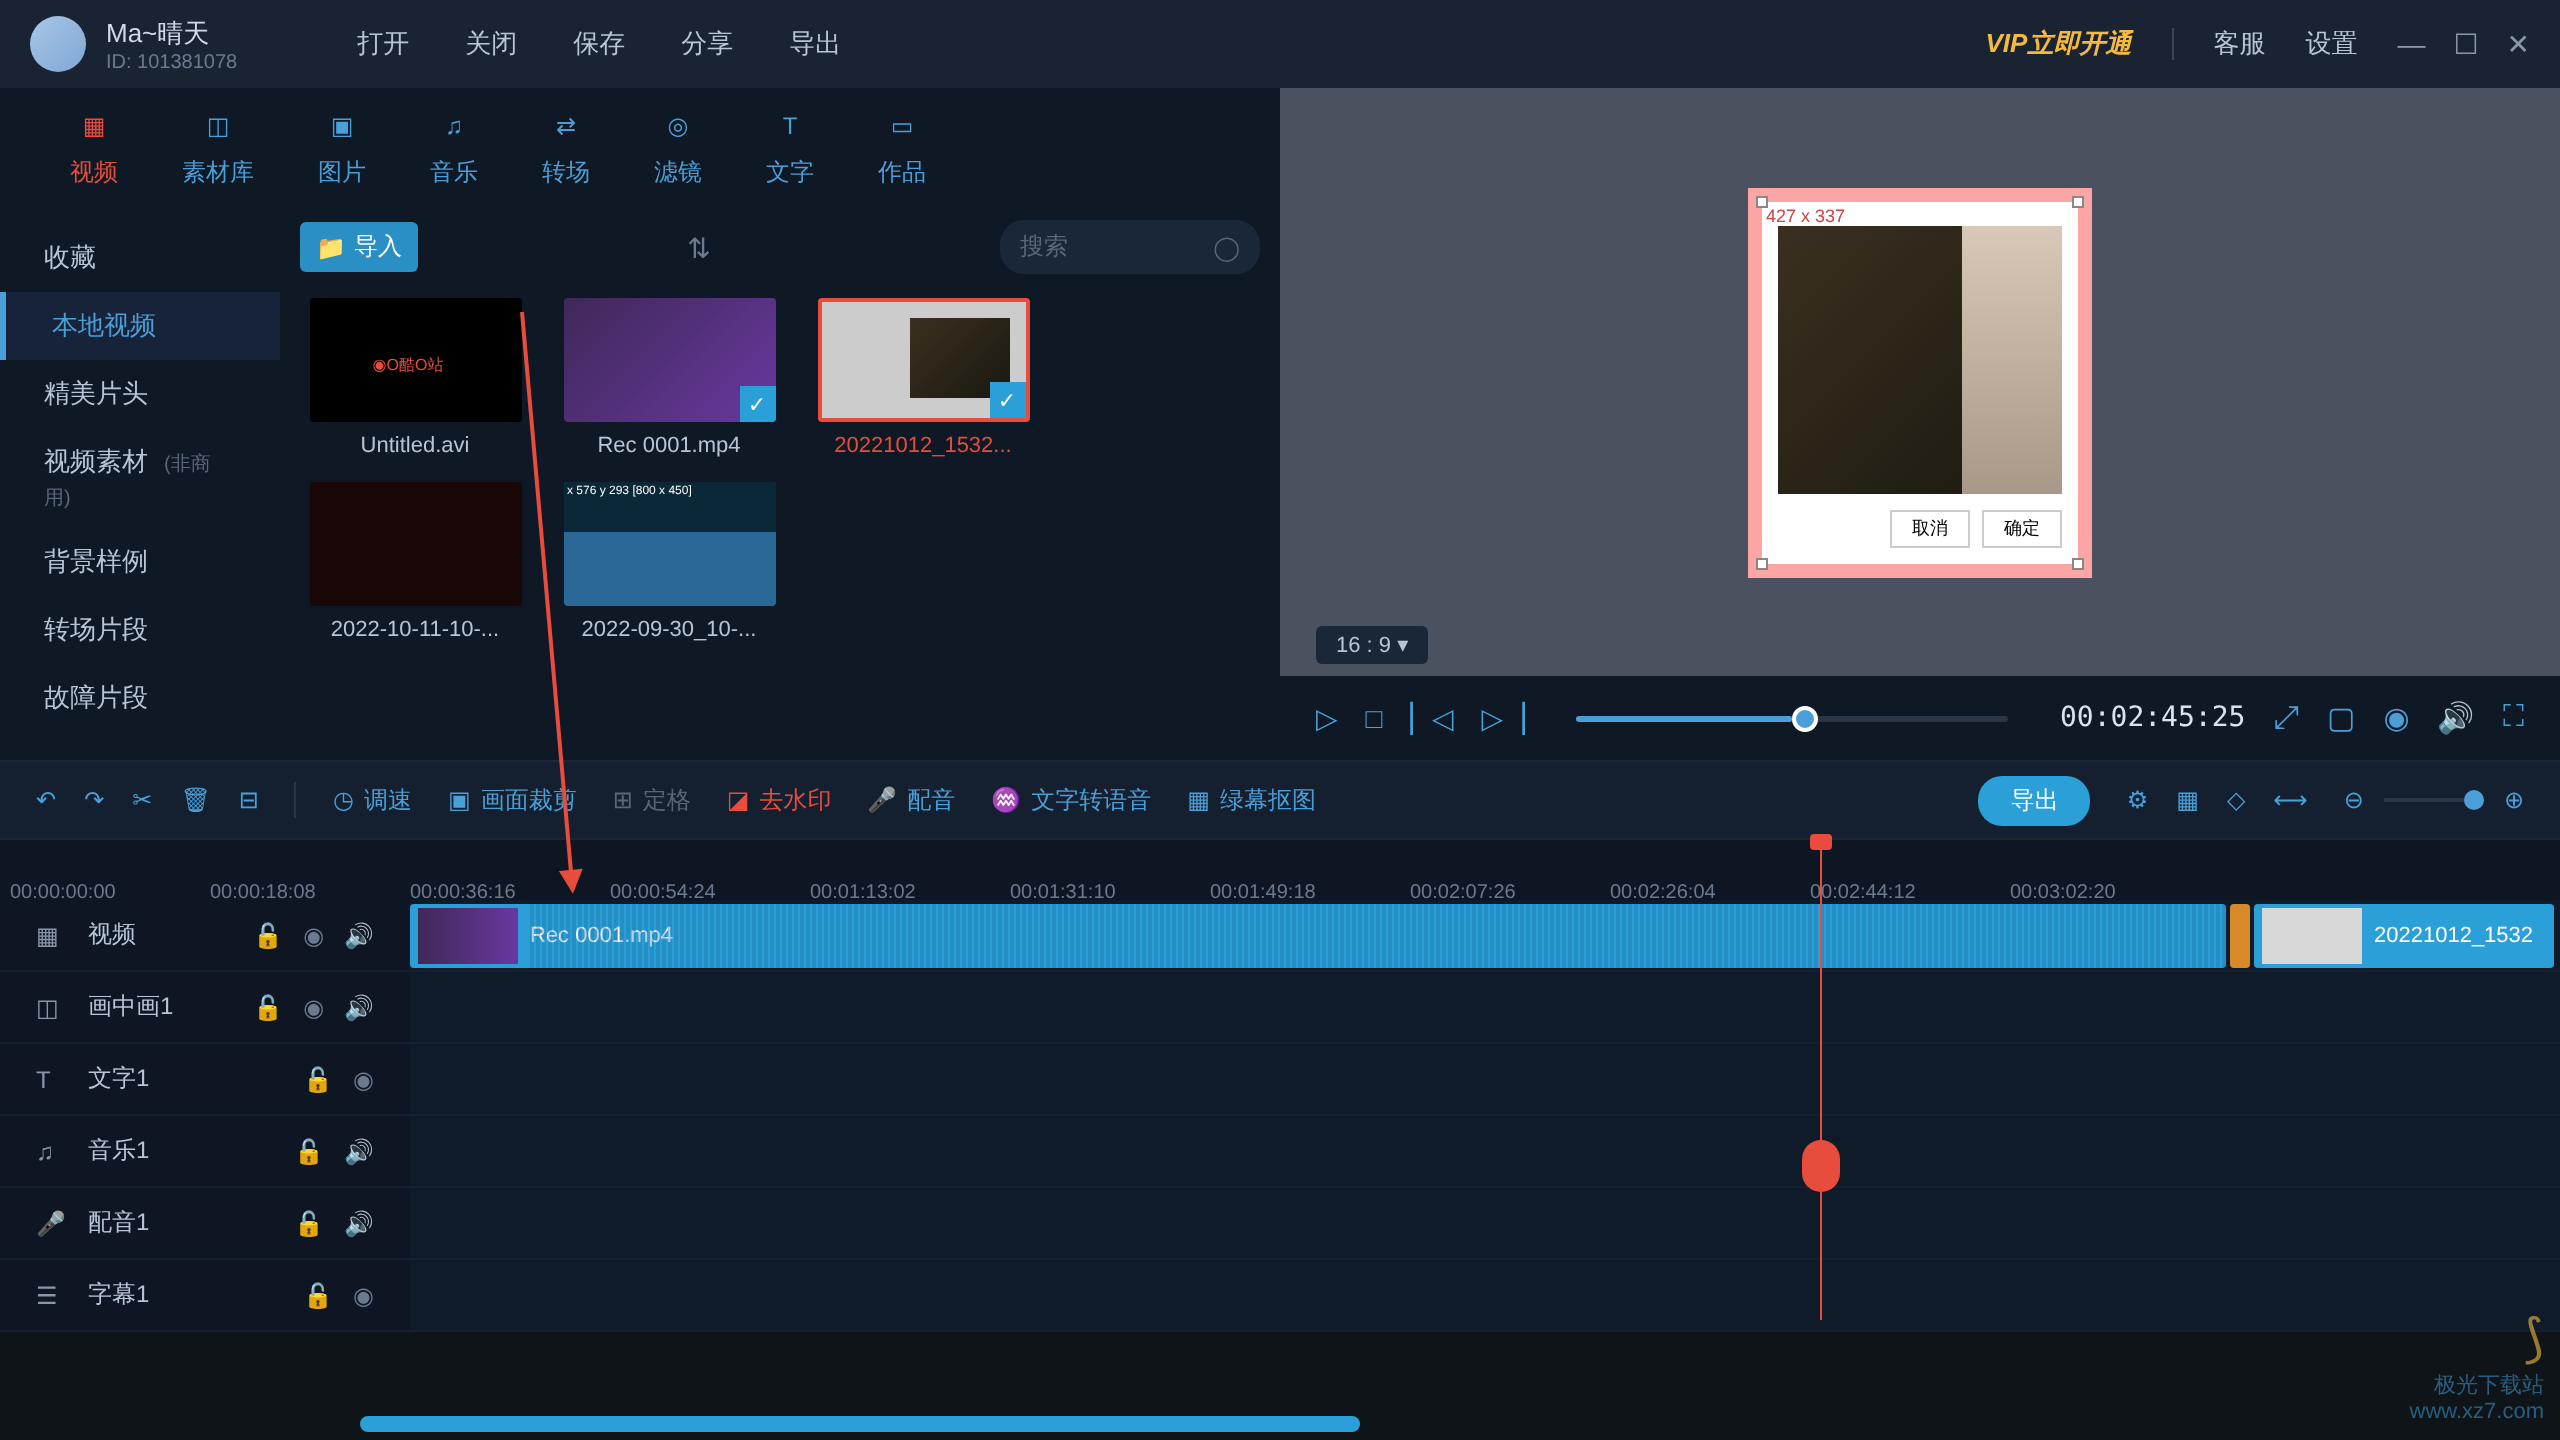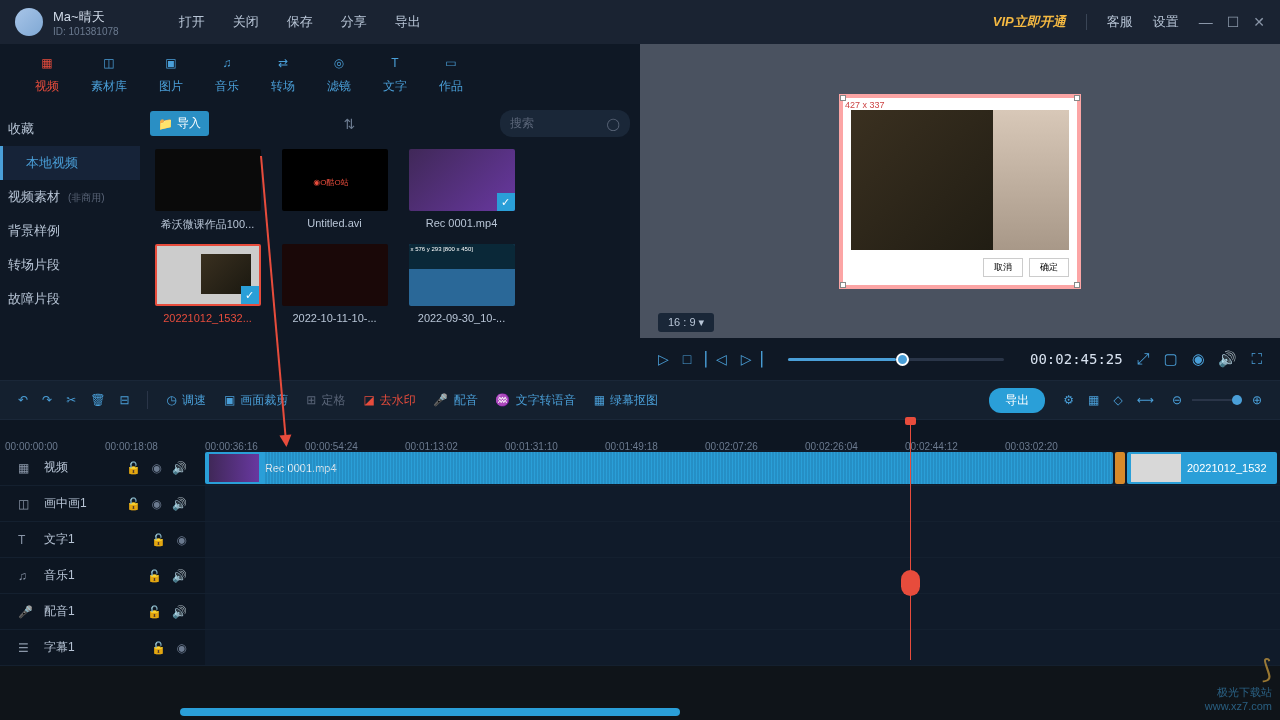"427 x 337" .preview-frame { border: 4px solid #fca5a5 -> 7px solid #fca5a5; width: 242px -> 172px }
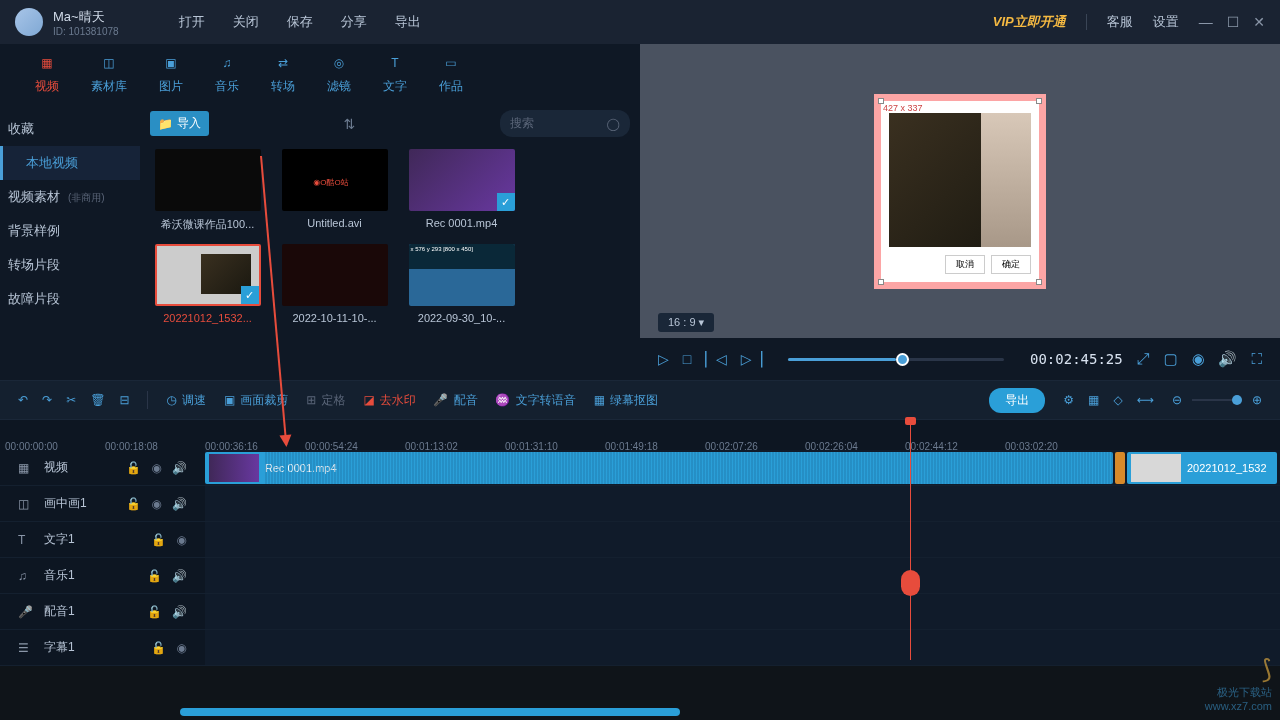"收藏" .side-item { padding: 8px 8px -> 8px 22px }
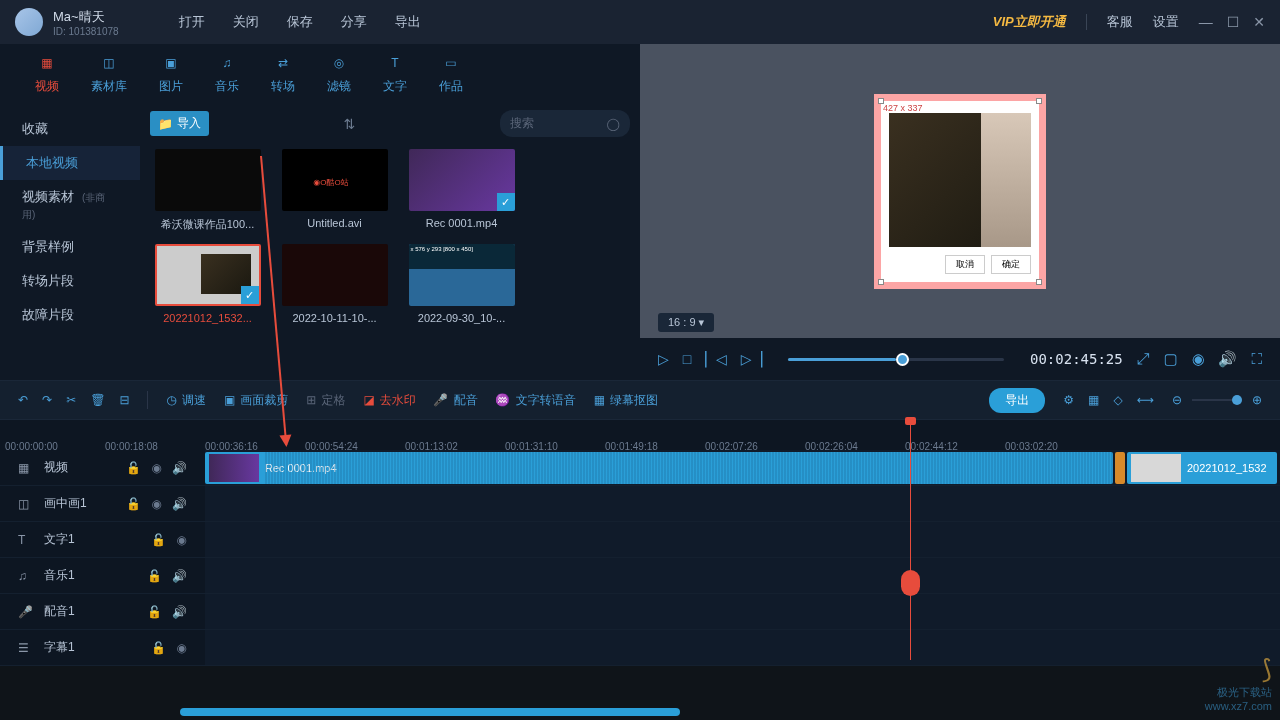"精美片头" div.side-item { html: none -> <div>精美片头</div> }
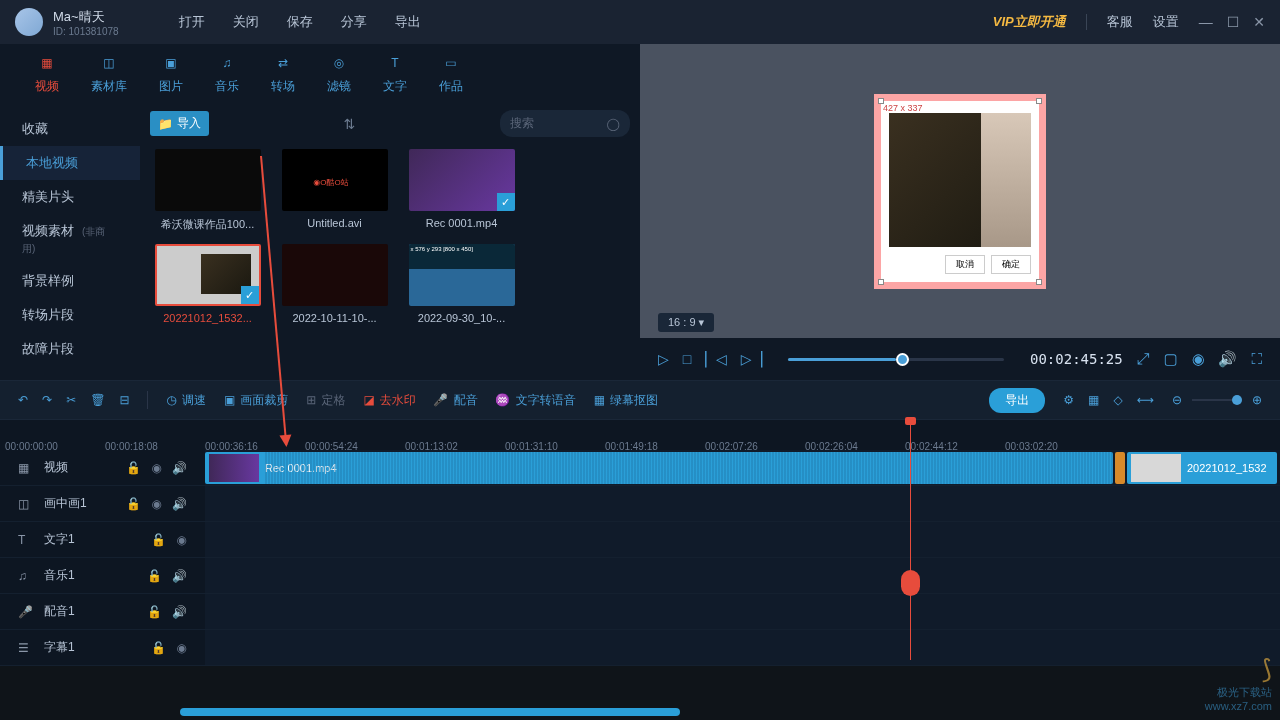"希沃微课作品100..." div.thumb { html: <div> <div></div> <span>希沃微课作品100...</span> </div> -> none }
